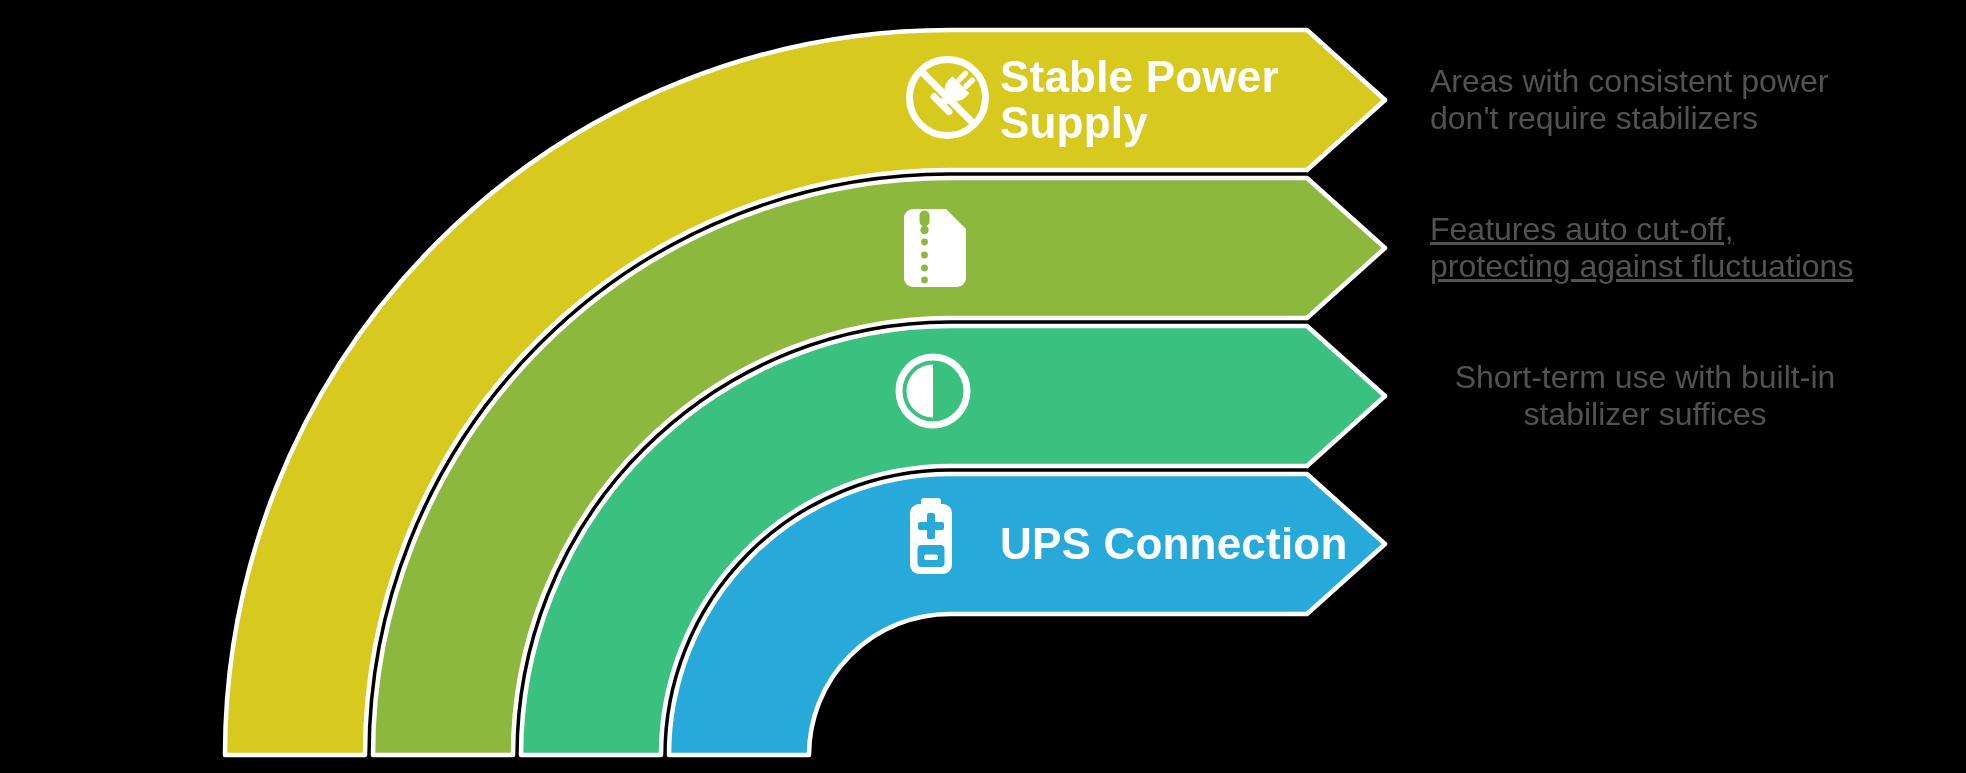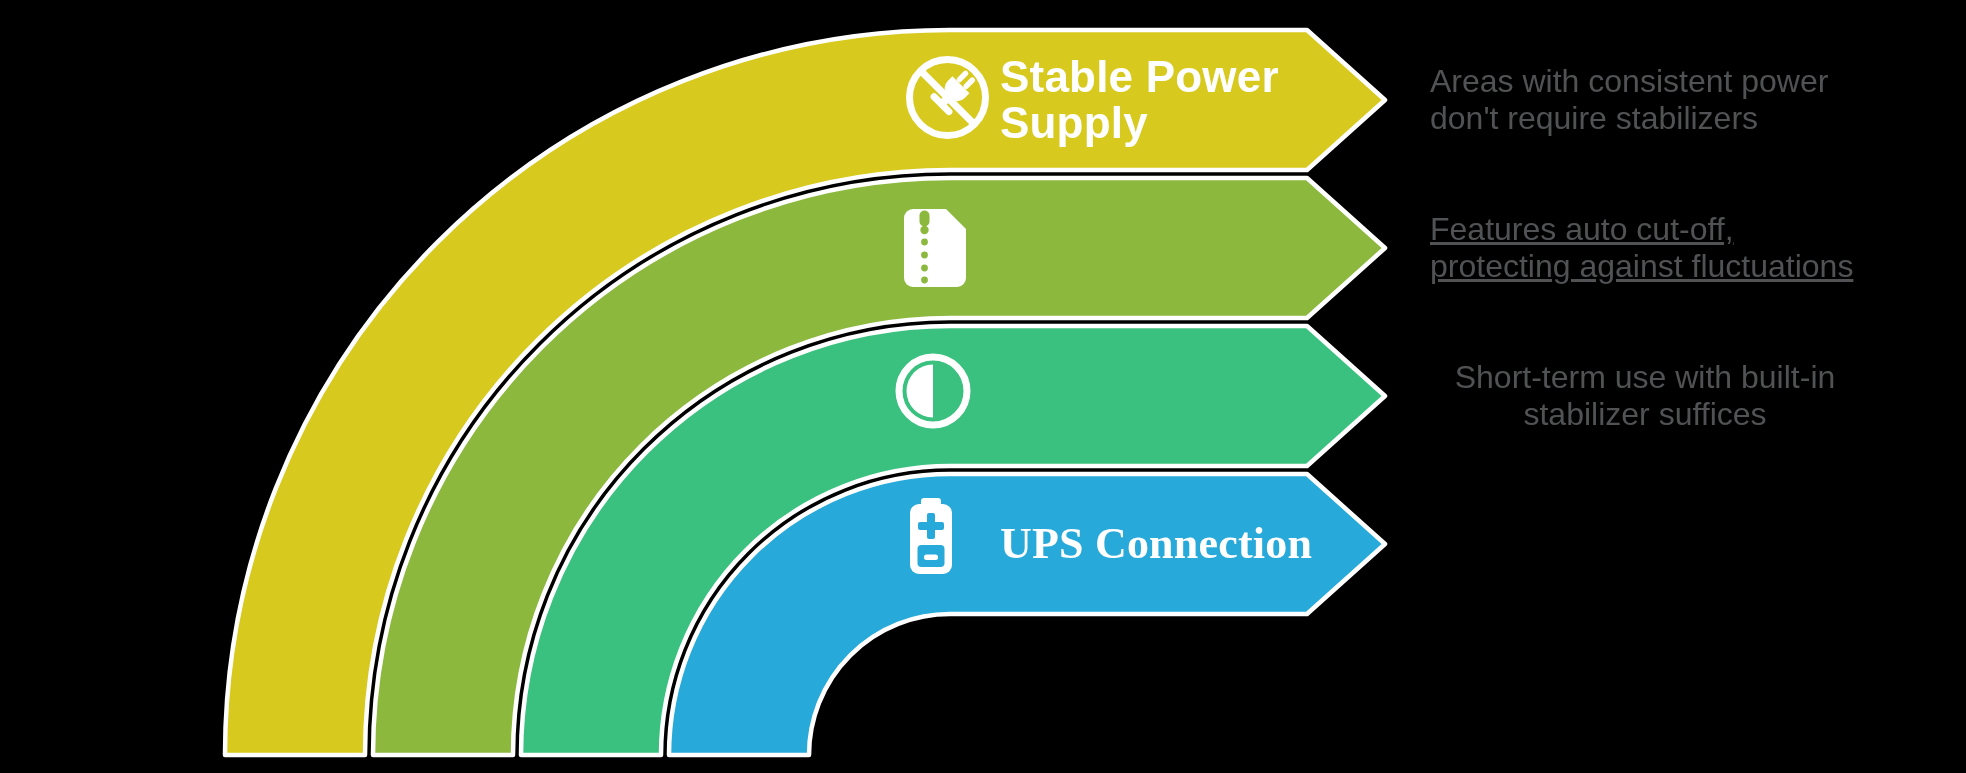"UPS Connection" div.row-label { font-family: Liberation Serif, serif -> none }
